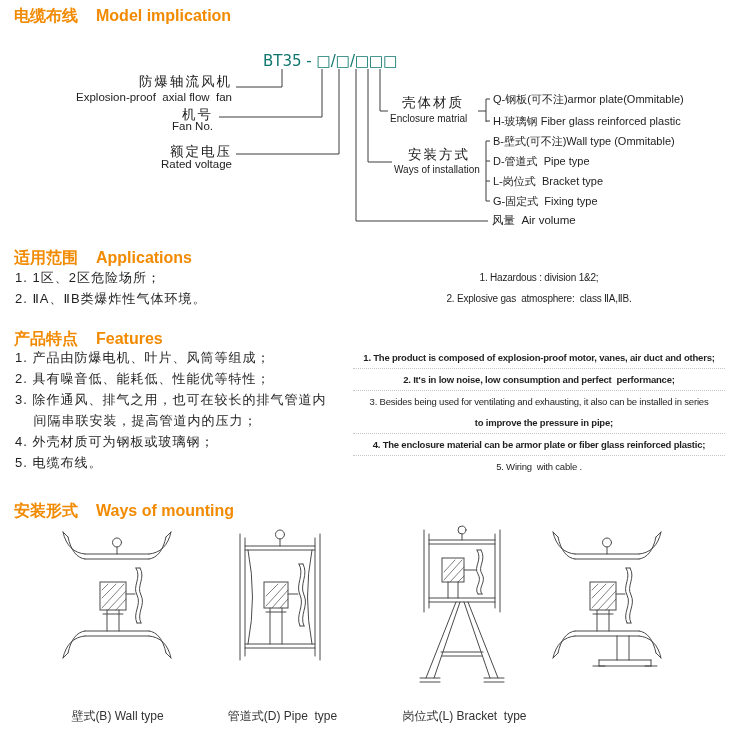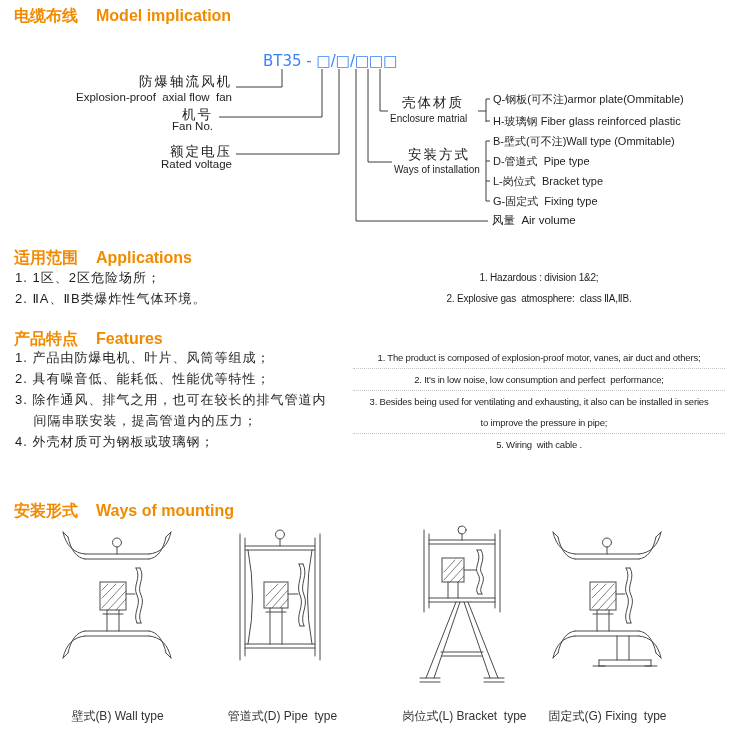"BT35 - □/□/□□□" .code { color: #3b82f6 -> #0f766e }
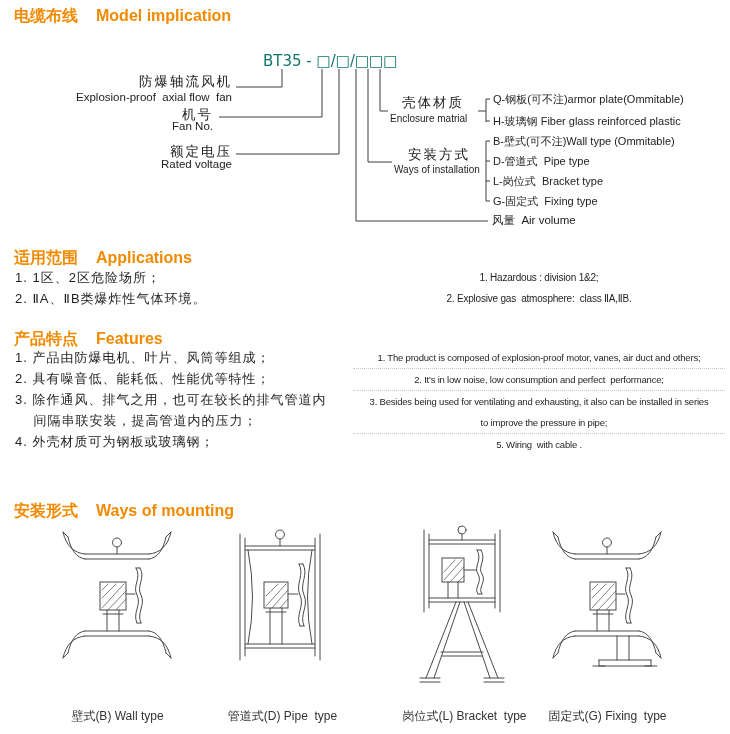"1. The product is composed" .rule { font-weight: none -> bold }
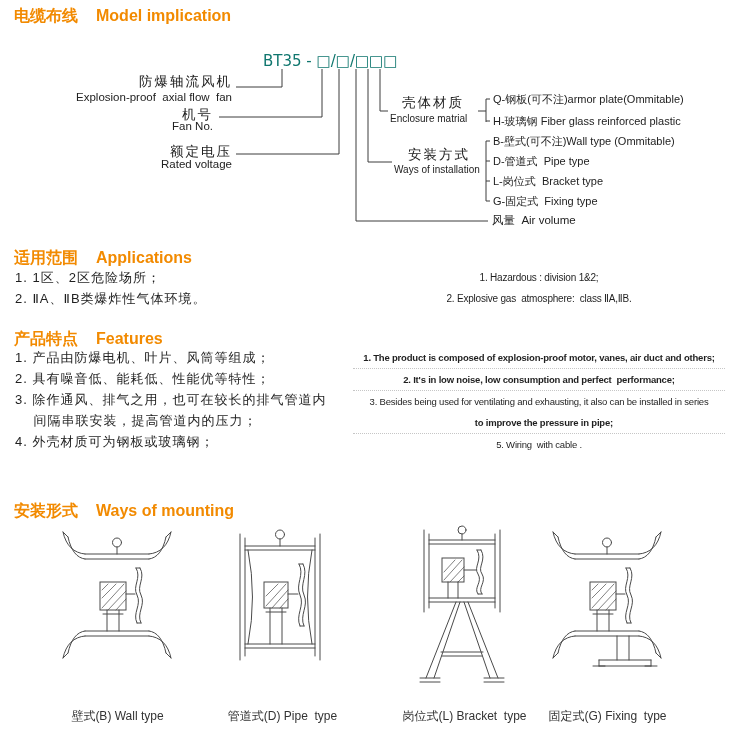"4. The enclosure material can" div.line { html: none -> <div>4. The enclosure material can be armor plate or fiber glass reinforced plastic;</div> }
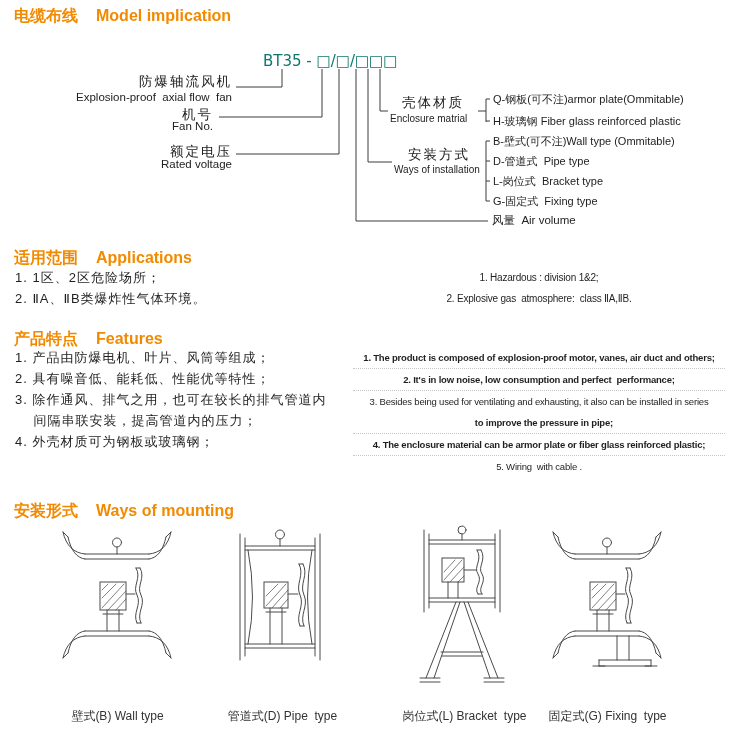"5. 电缆布线。" div.line { html: none -> <div>5. 电缆布线。</div> }
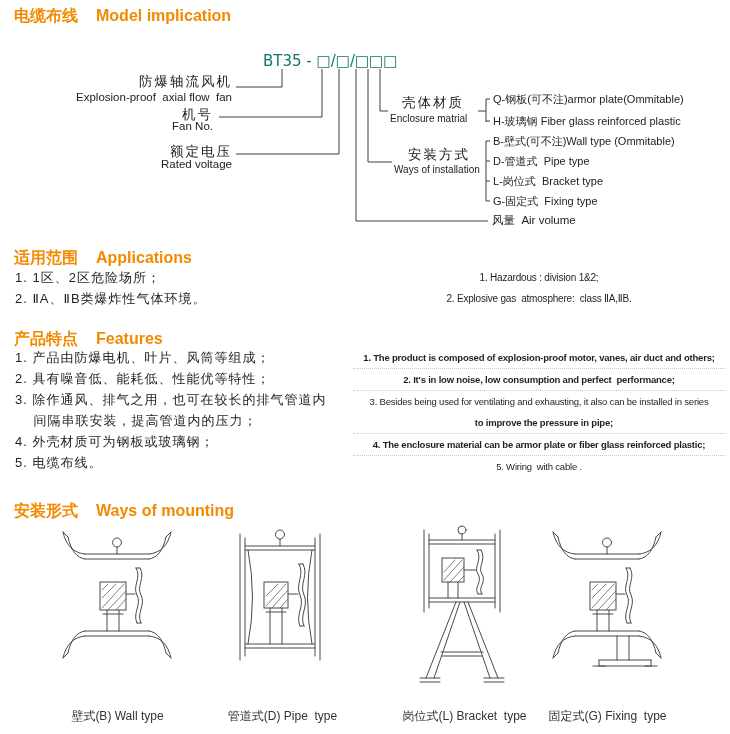"固定式(G) Fixing type" figcaption { html: <figcaption>固定式(G) Fixing type</figcaption> -> none }
